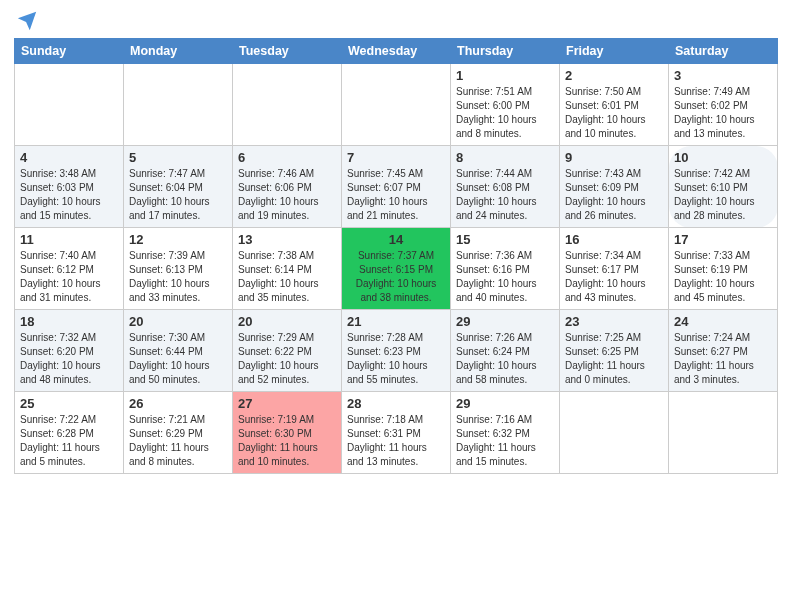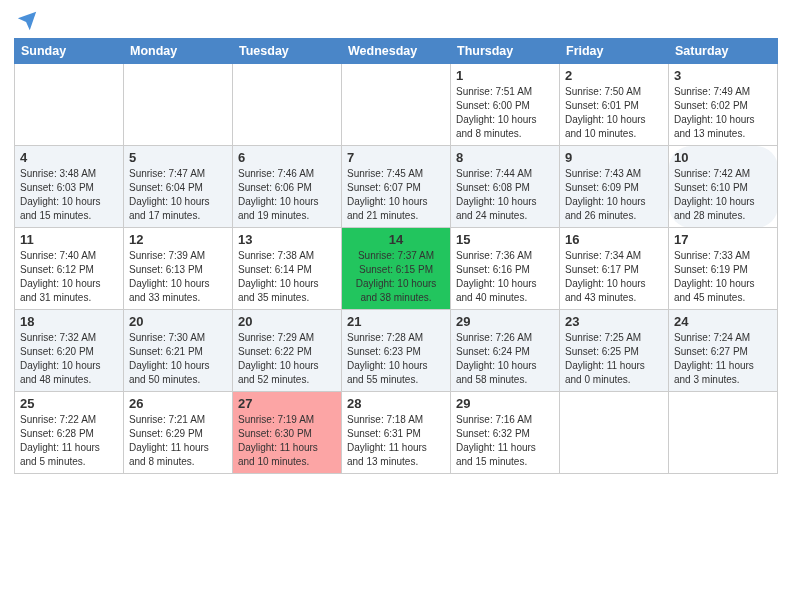"Sunrise: 7:30 AM Sunset: 6:21" div.day-info { text: 6:21 -> 6:44 }
